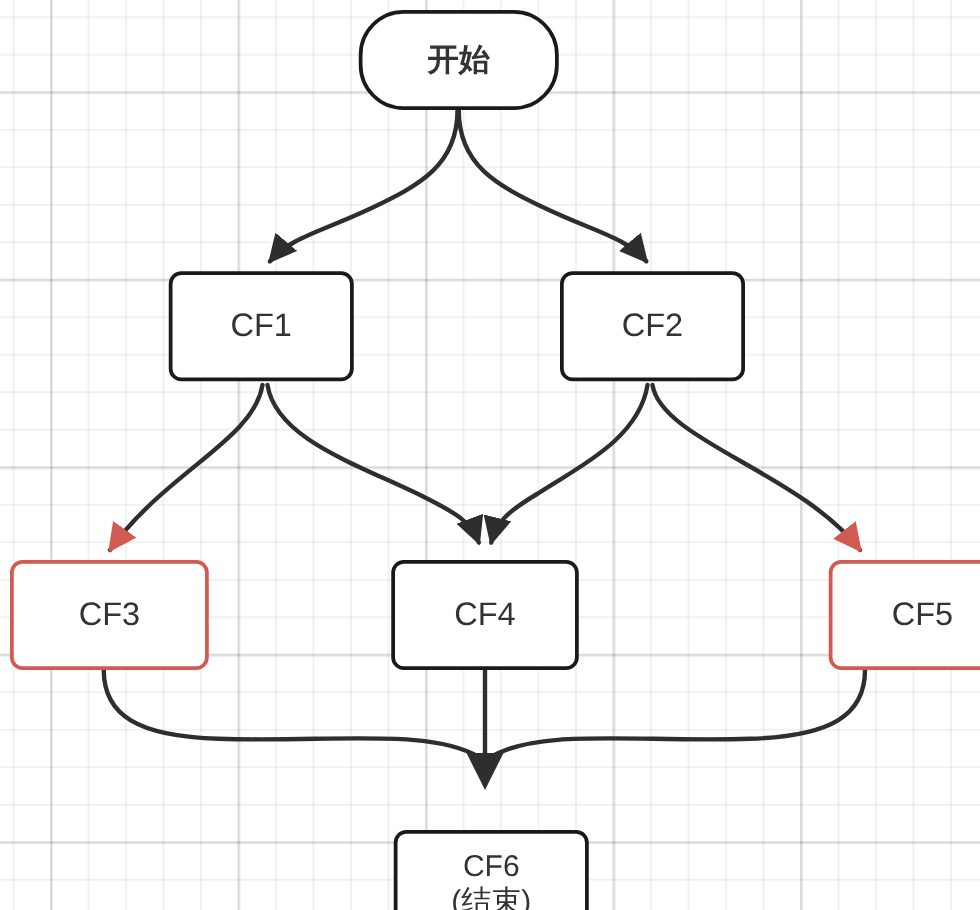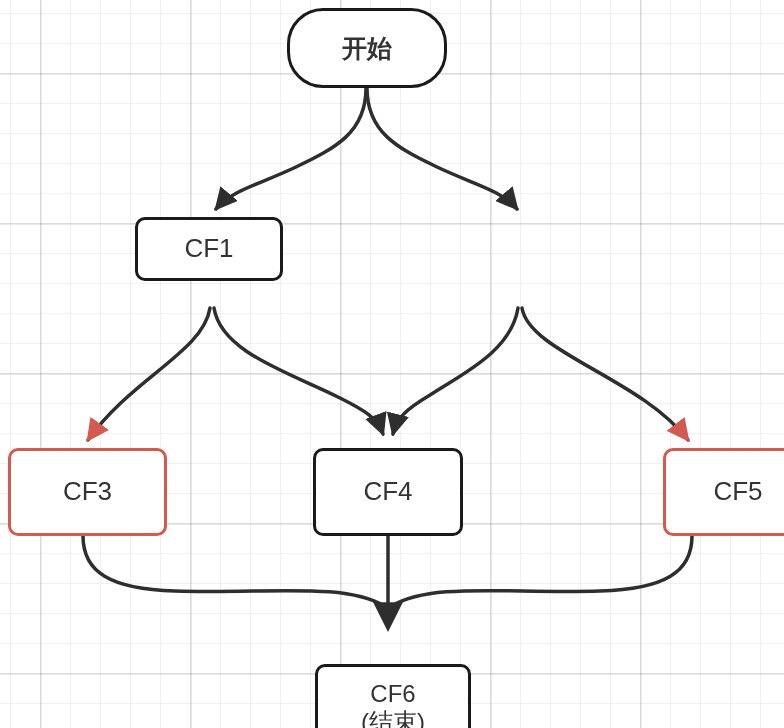"CF1" #node-cf1 { height: 64px -> 88px }
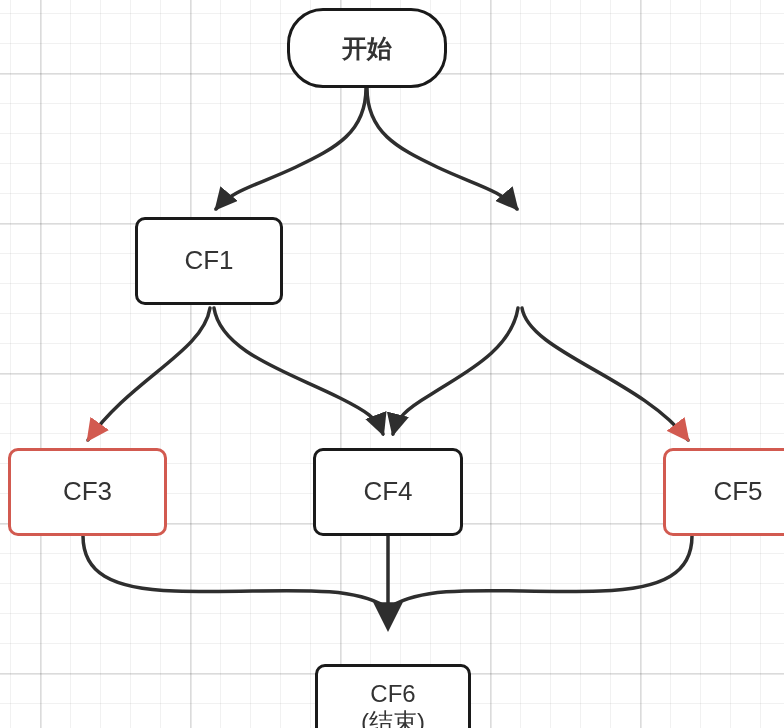"CF2" div.node { html: none -> <div> <span>CF2</span> </div> }
